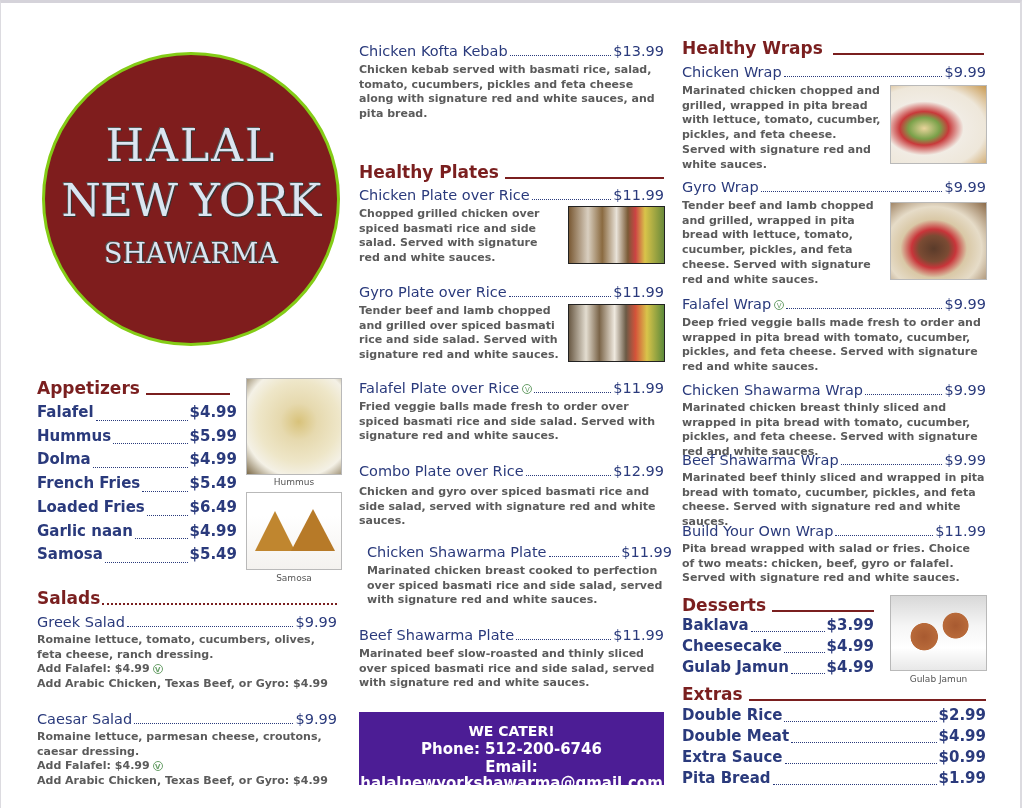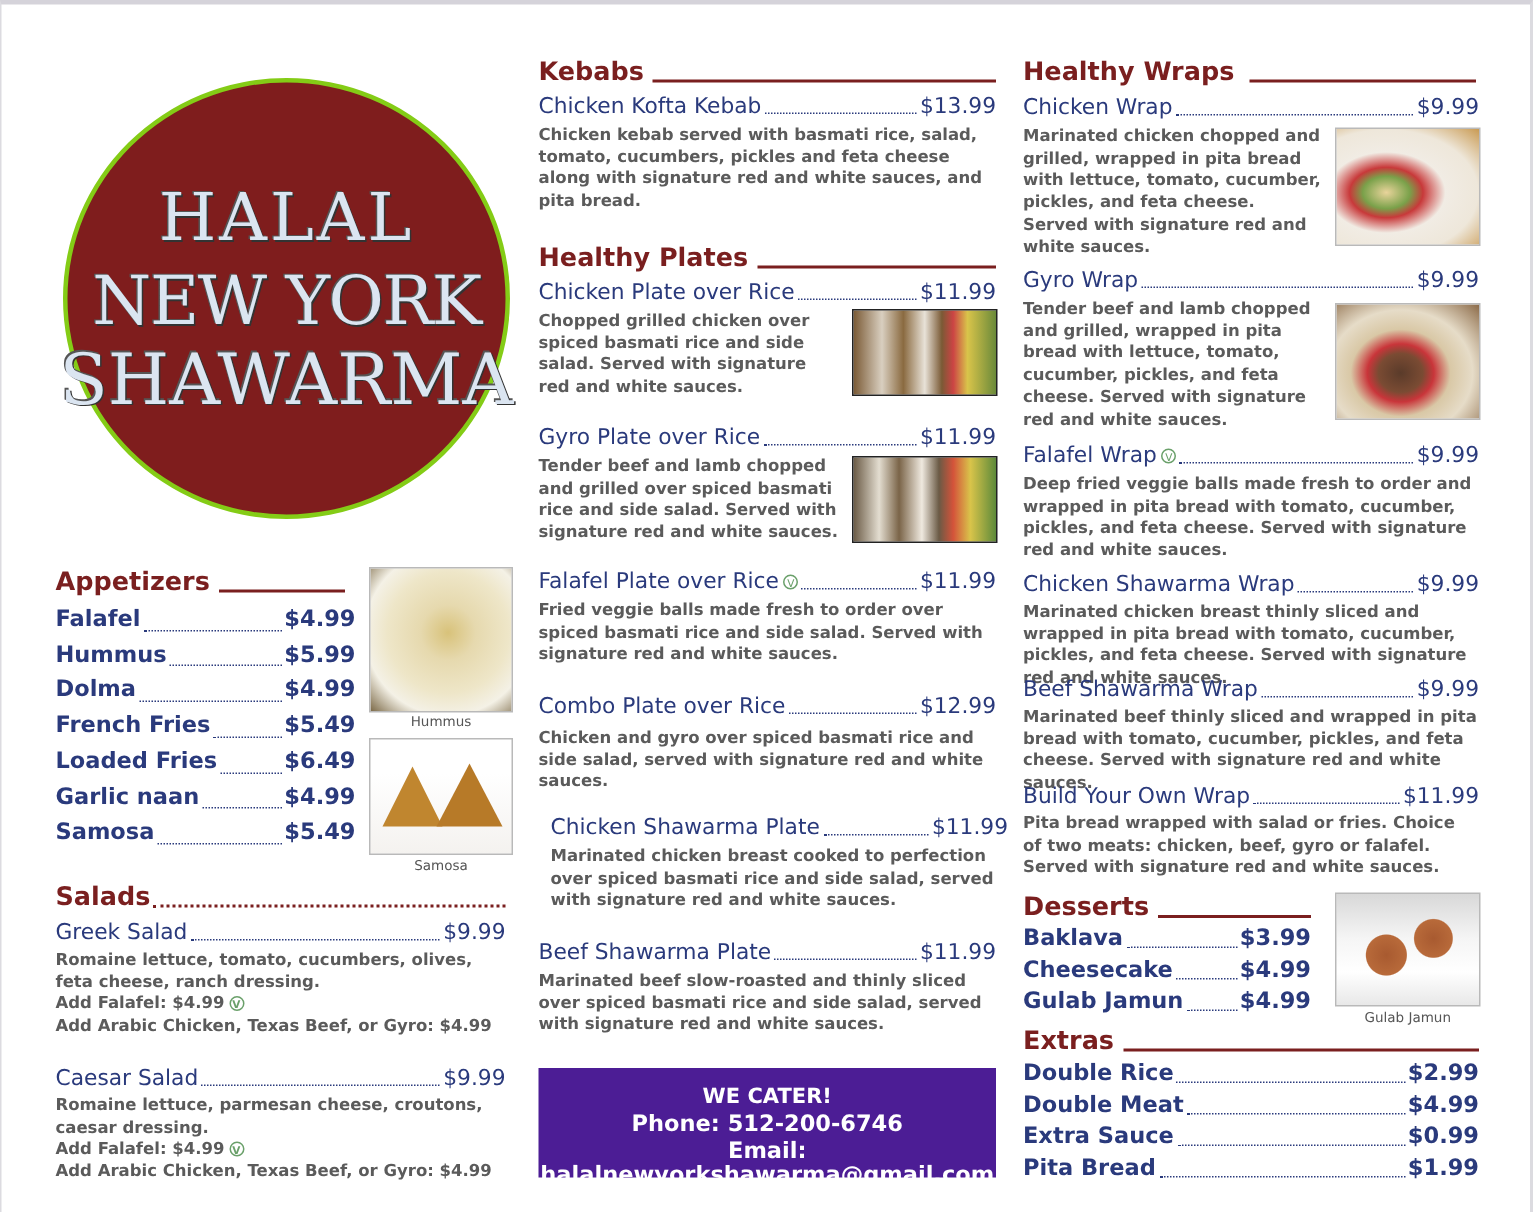"Kebabs" div.sec-title { html: <div> <span>Kebabs</span> <span></span> </div> -> none }
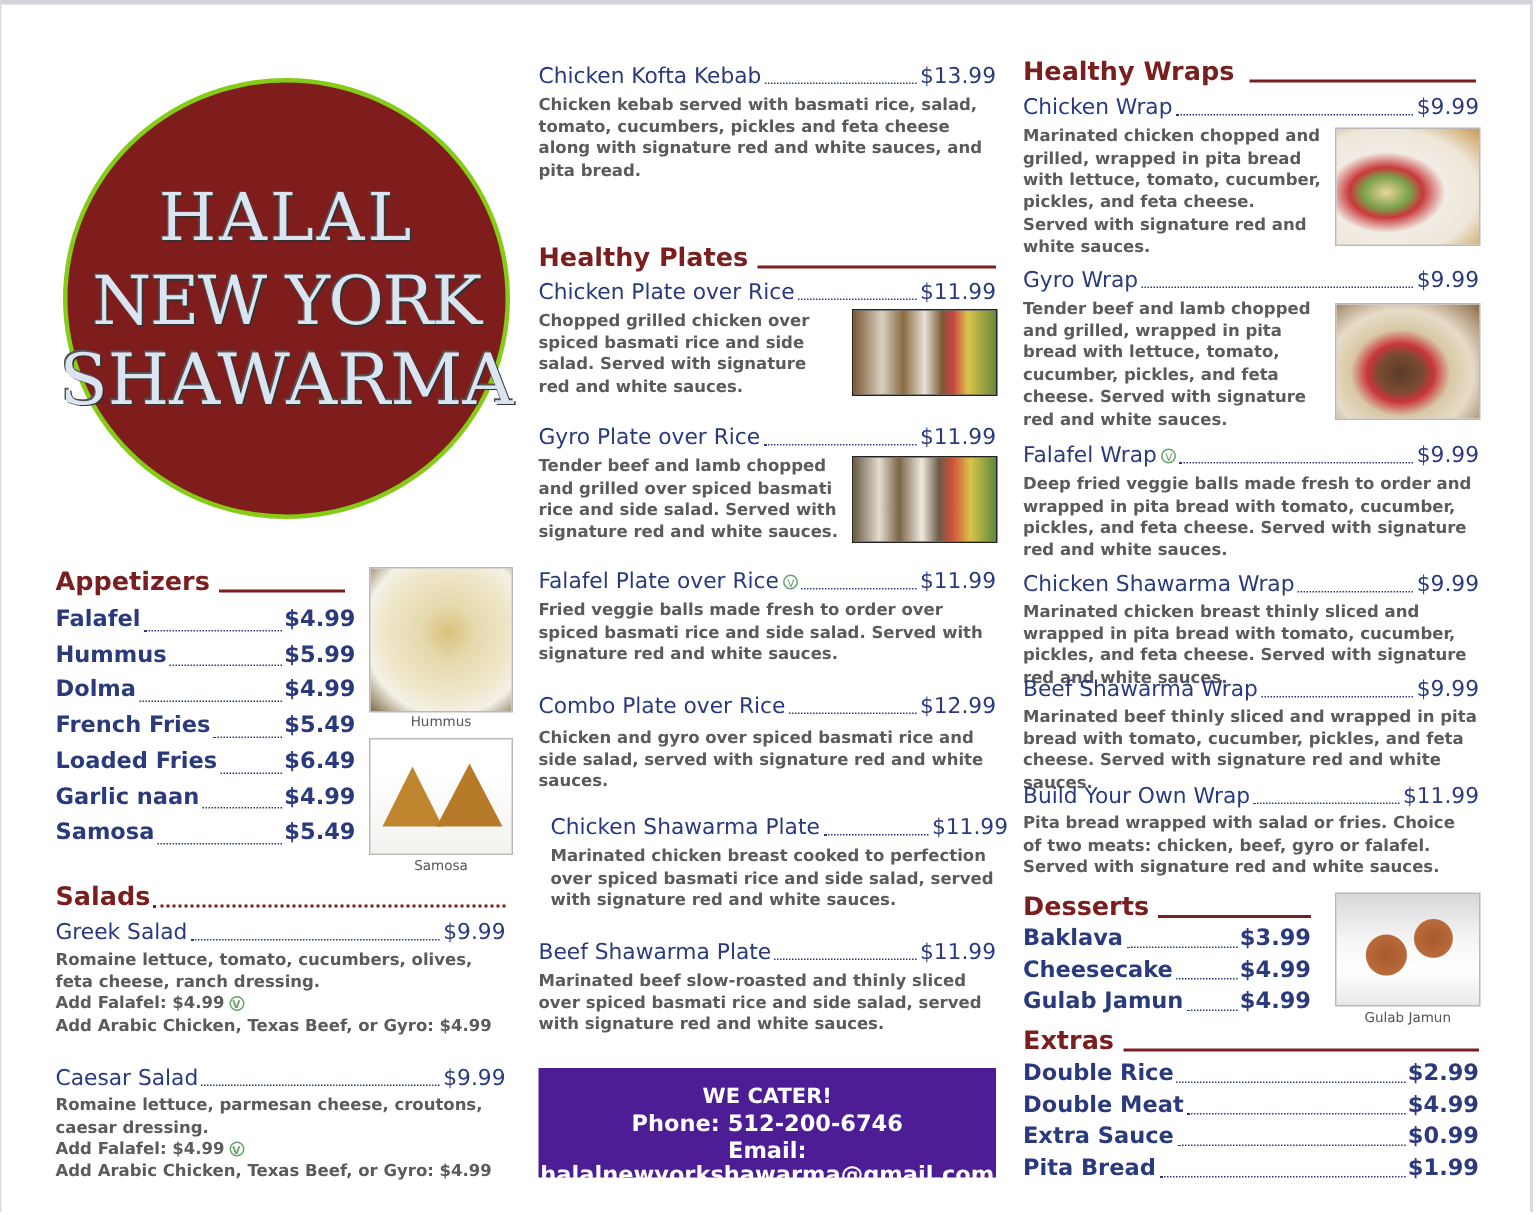"SHAWARMA" .logo .l3 { font-size: 47px -> 27px }
